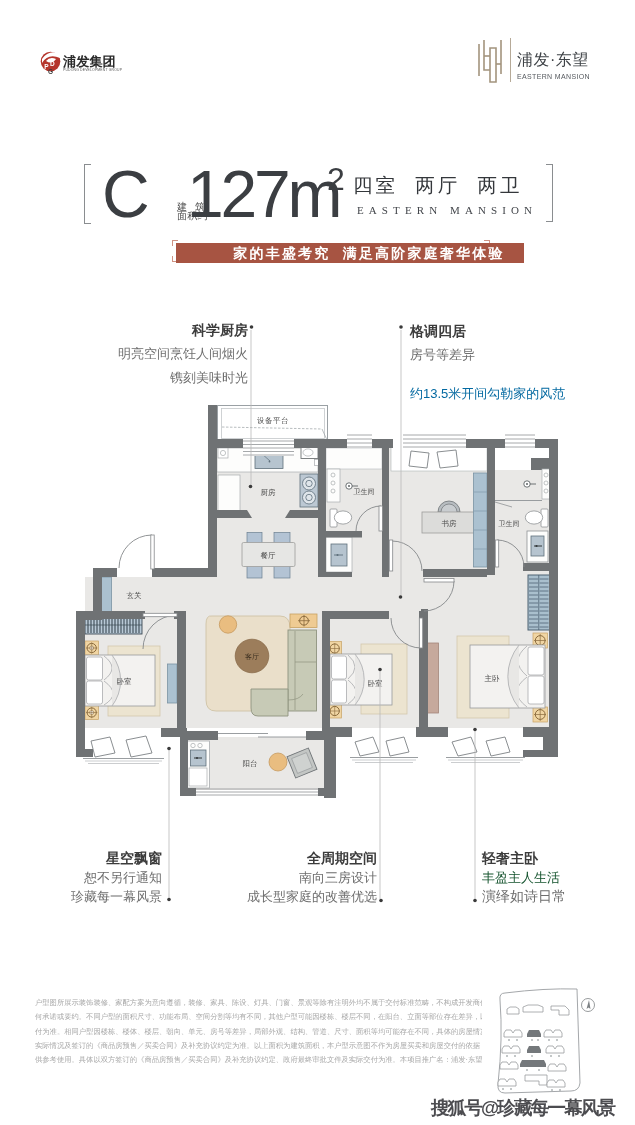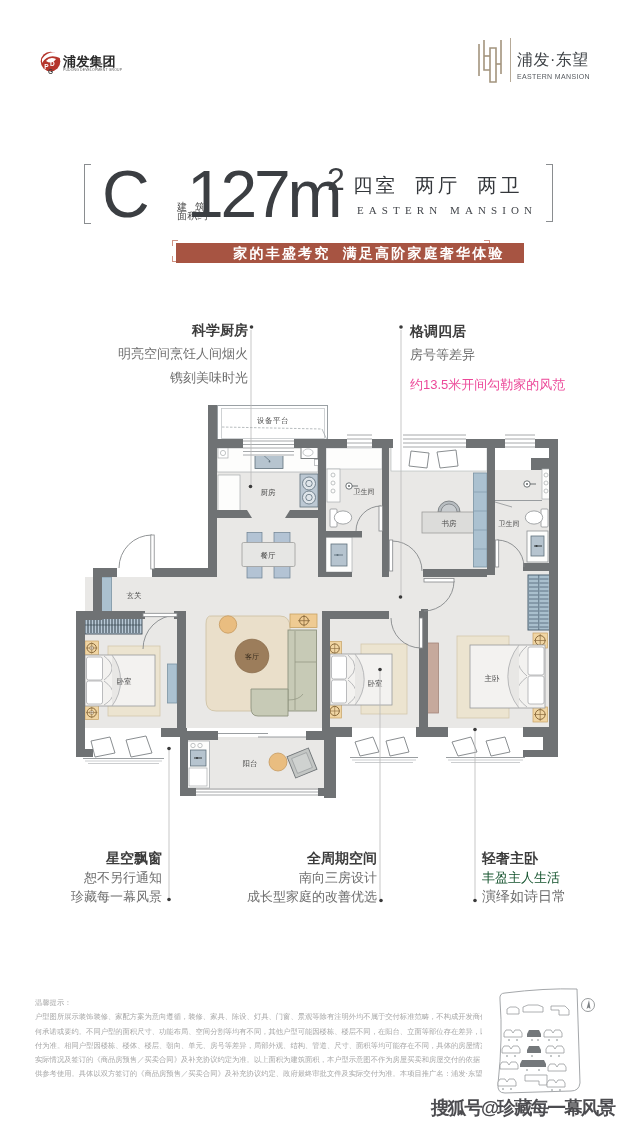"约13.5米开间勾勒家的风范" div { color: #ec4899 -> #0369a1; margin-top: 17px -> 26px }
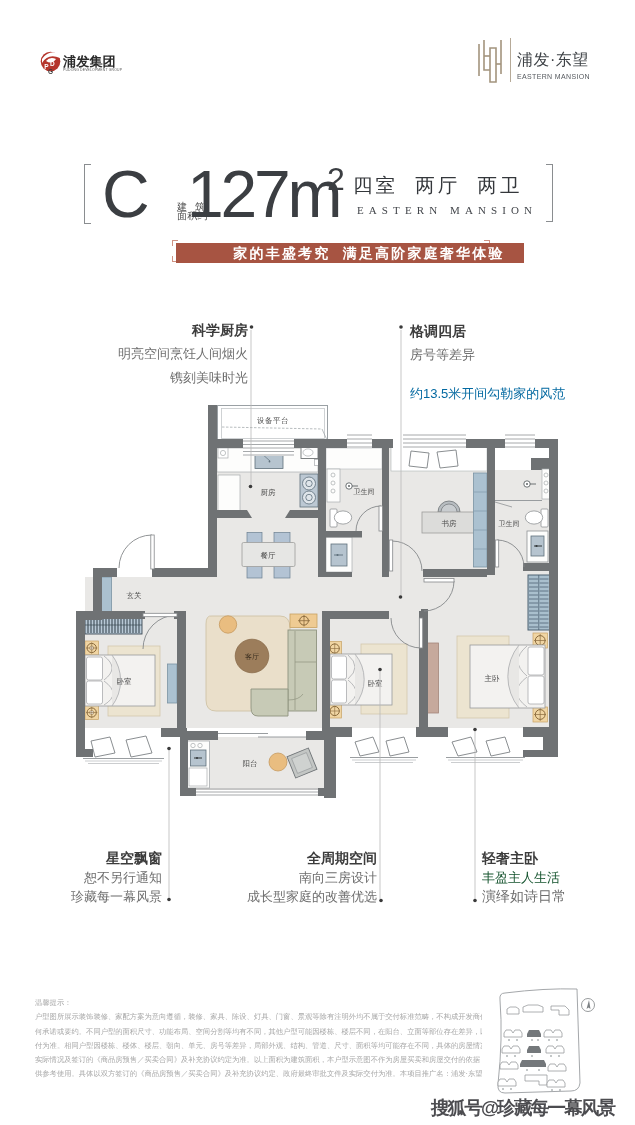"温馨提示：" div { html: <div>温馨提示：</div> -> none }
